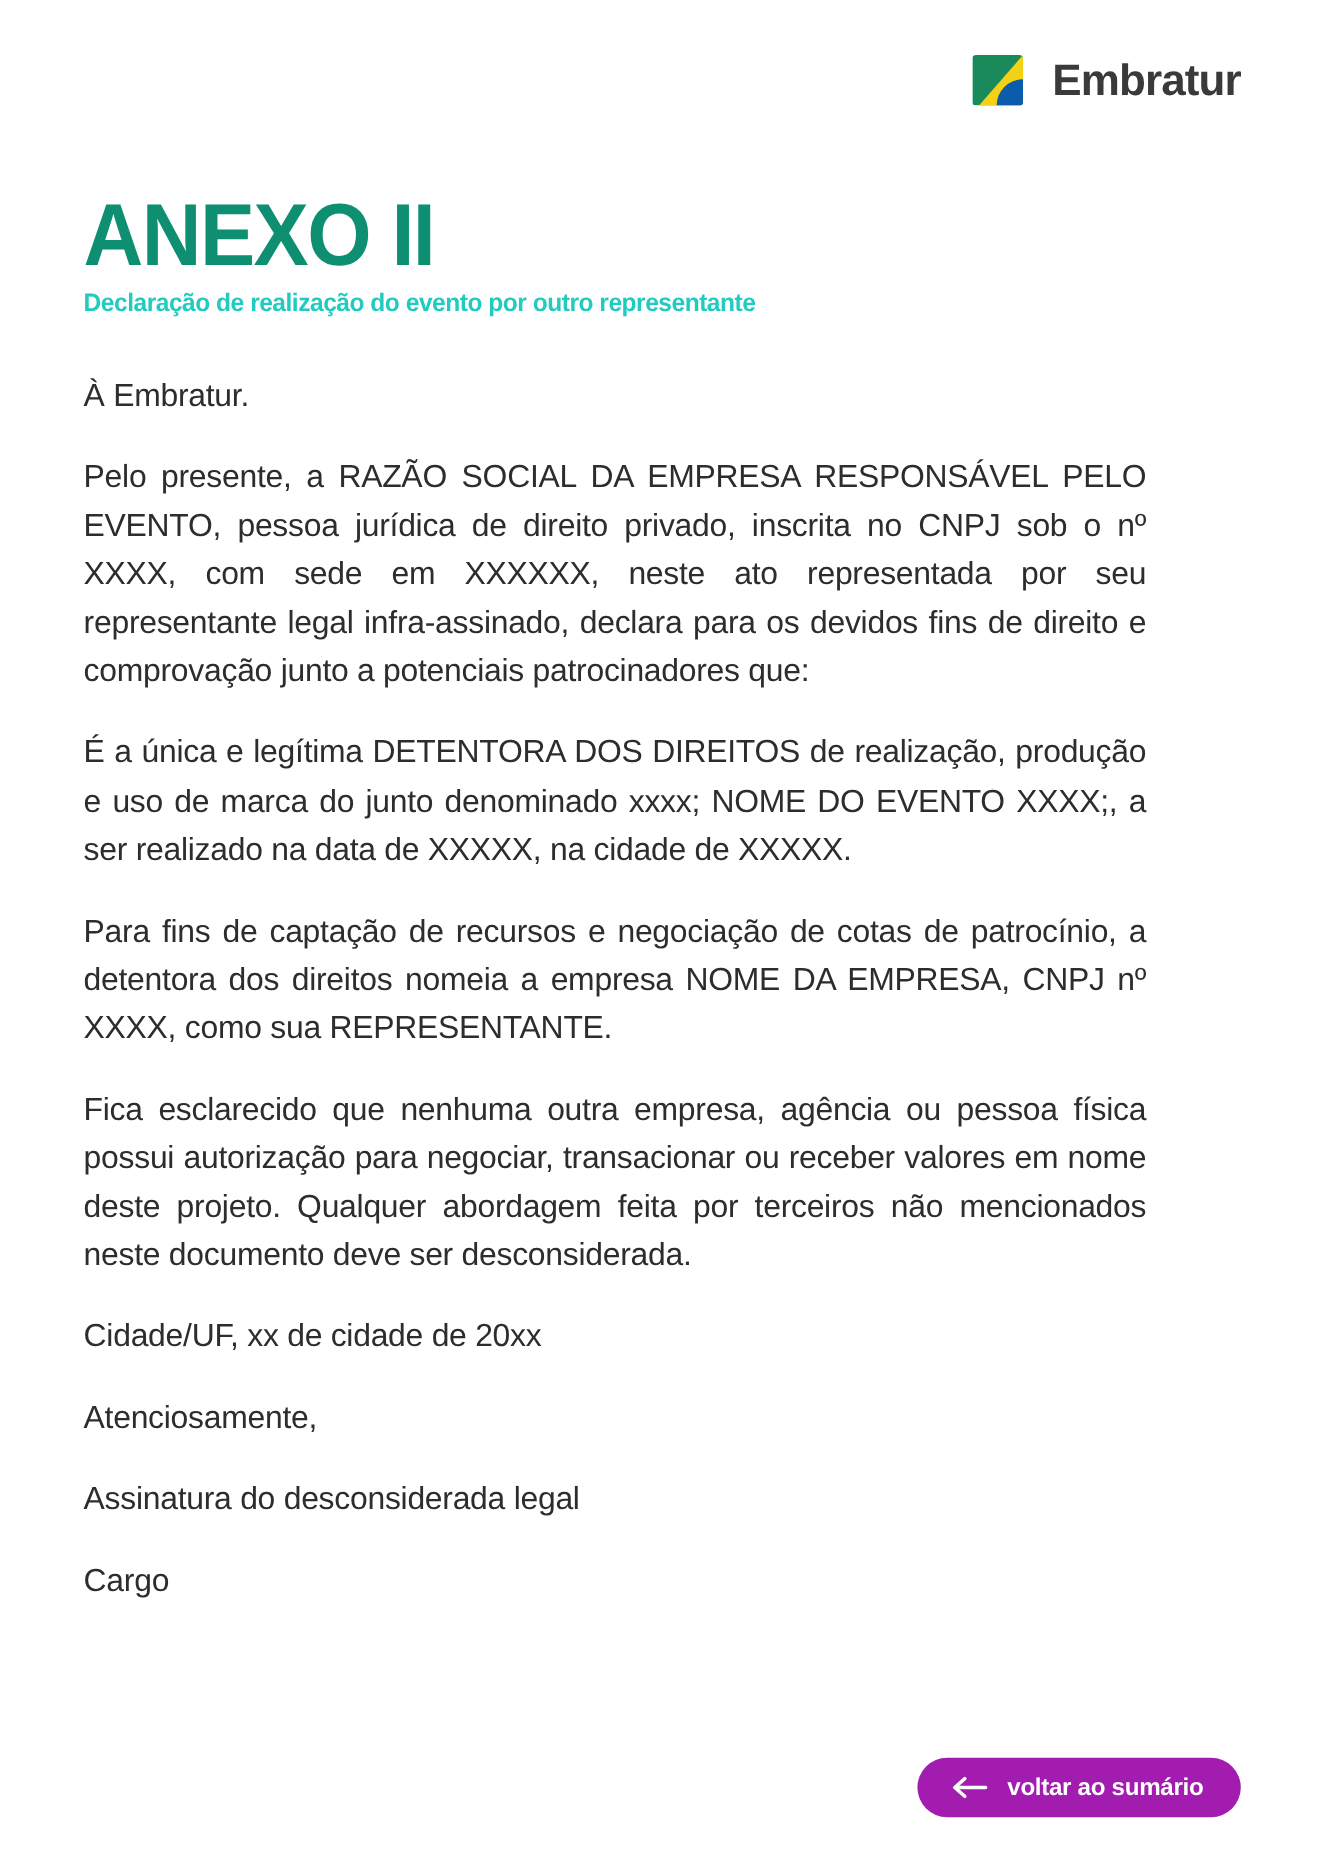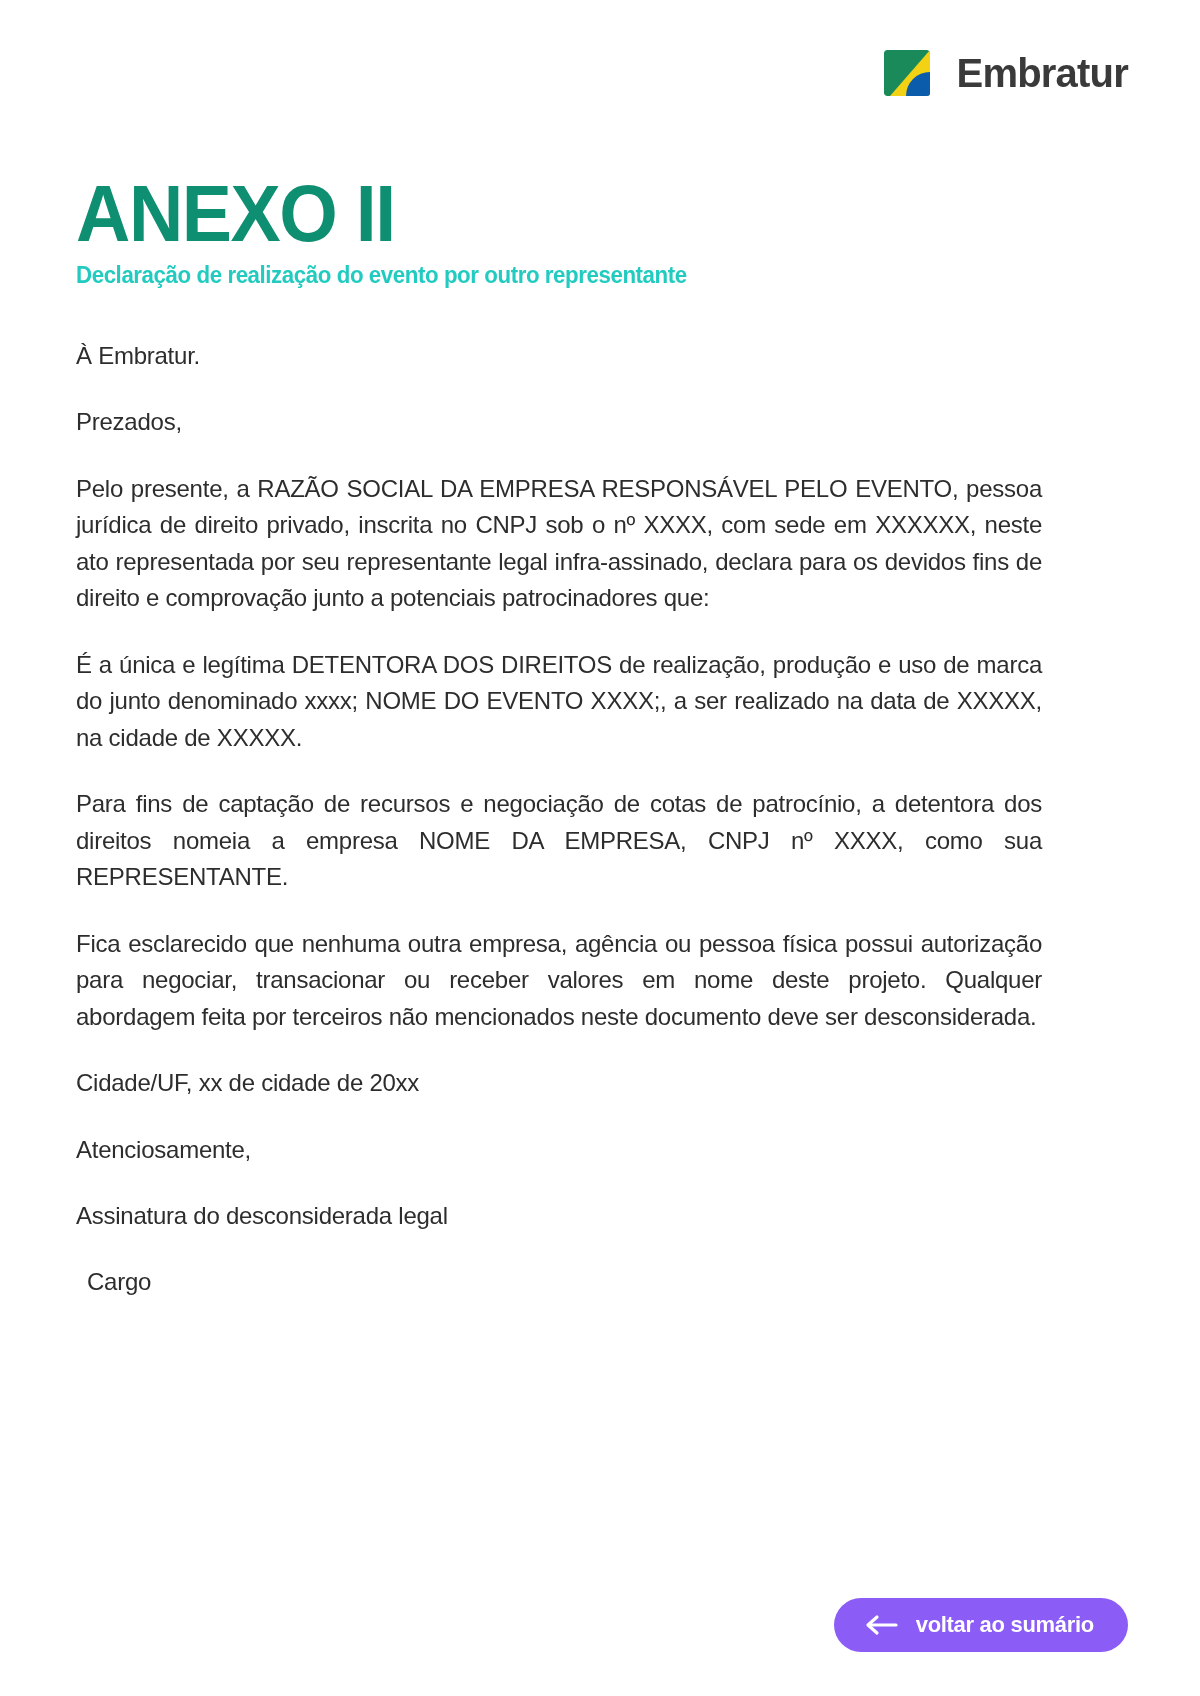"À Embratur." .body-copy { font-size: 24px -> 29px }
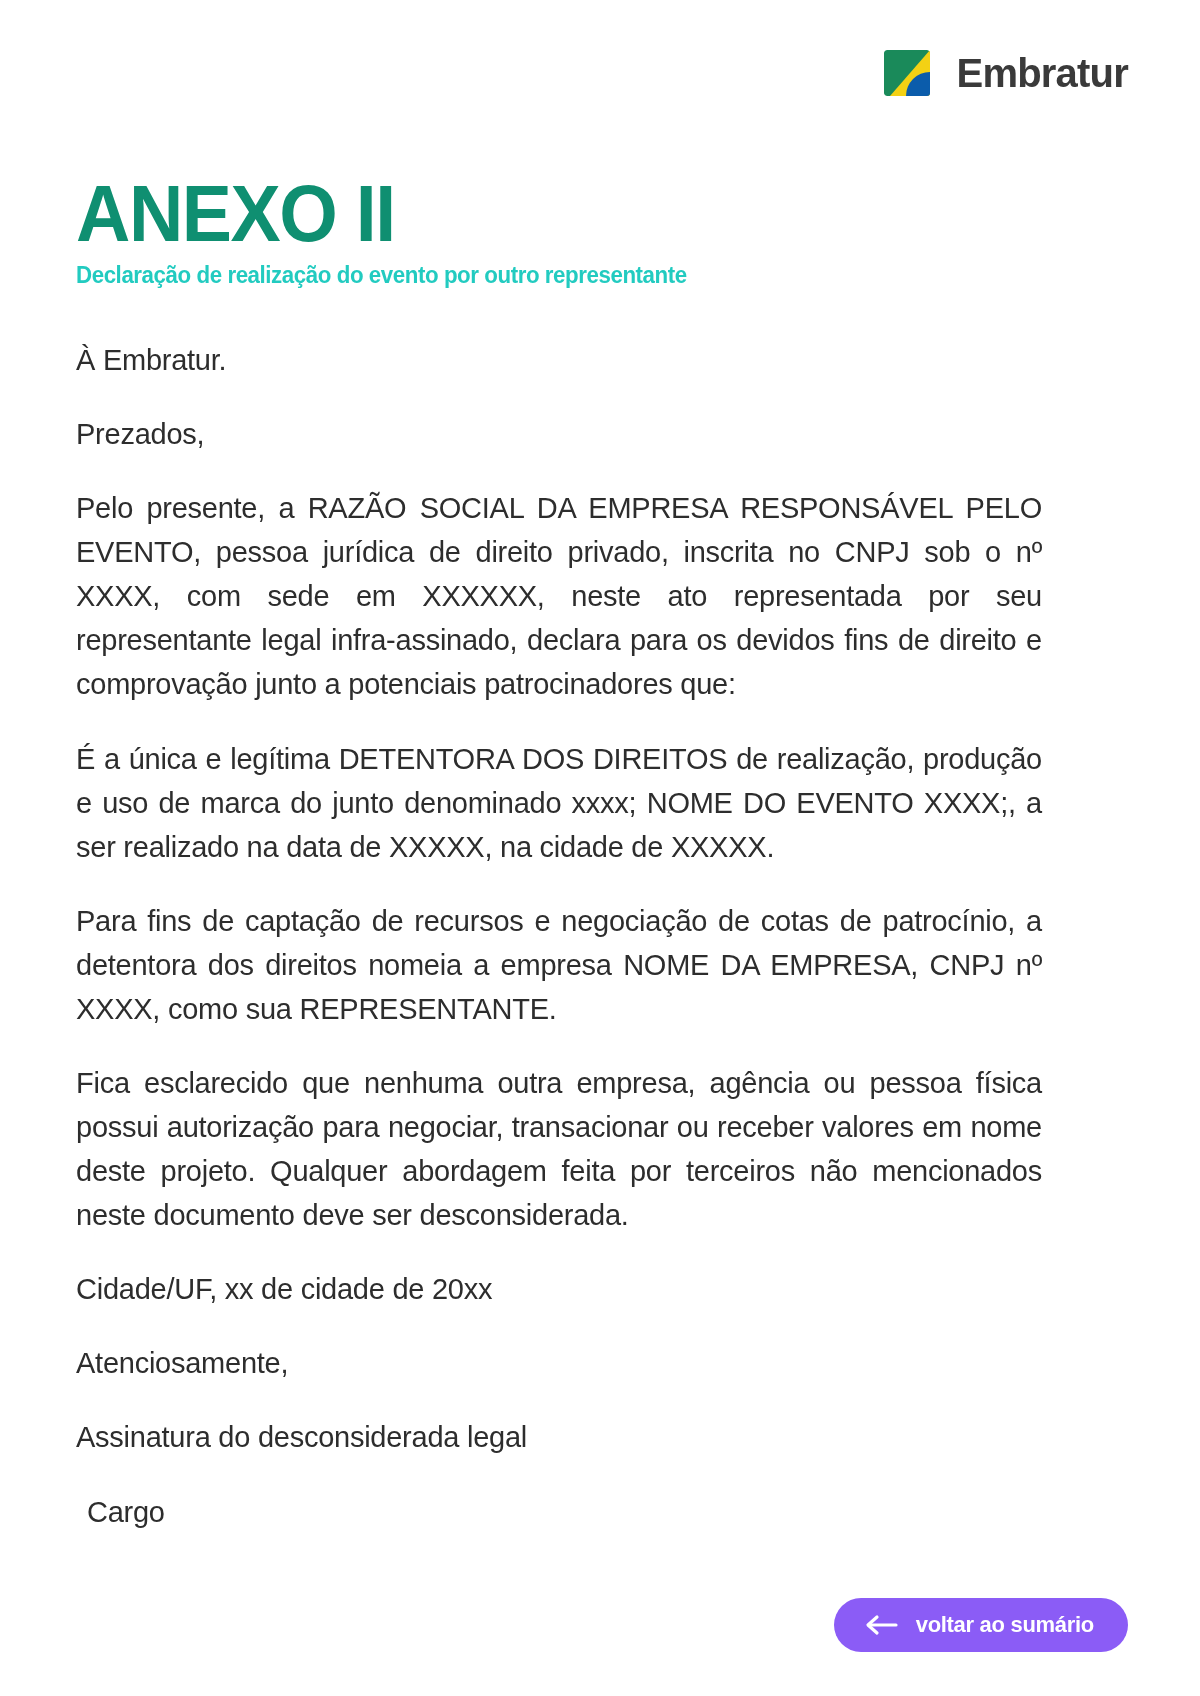"Prezados," p { html: <p>Prezados,</p> -> none }
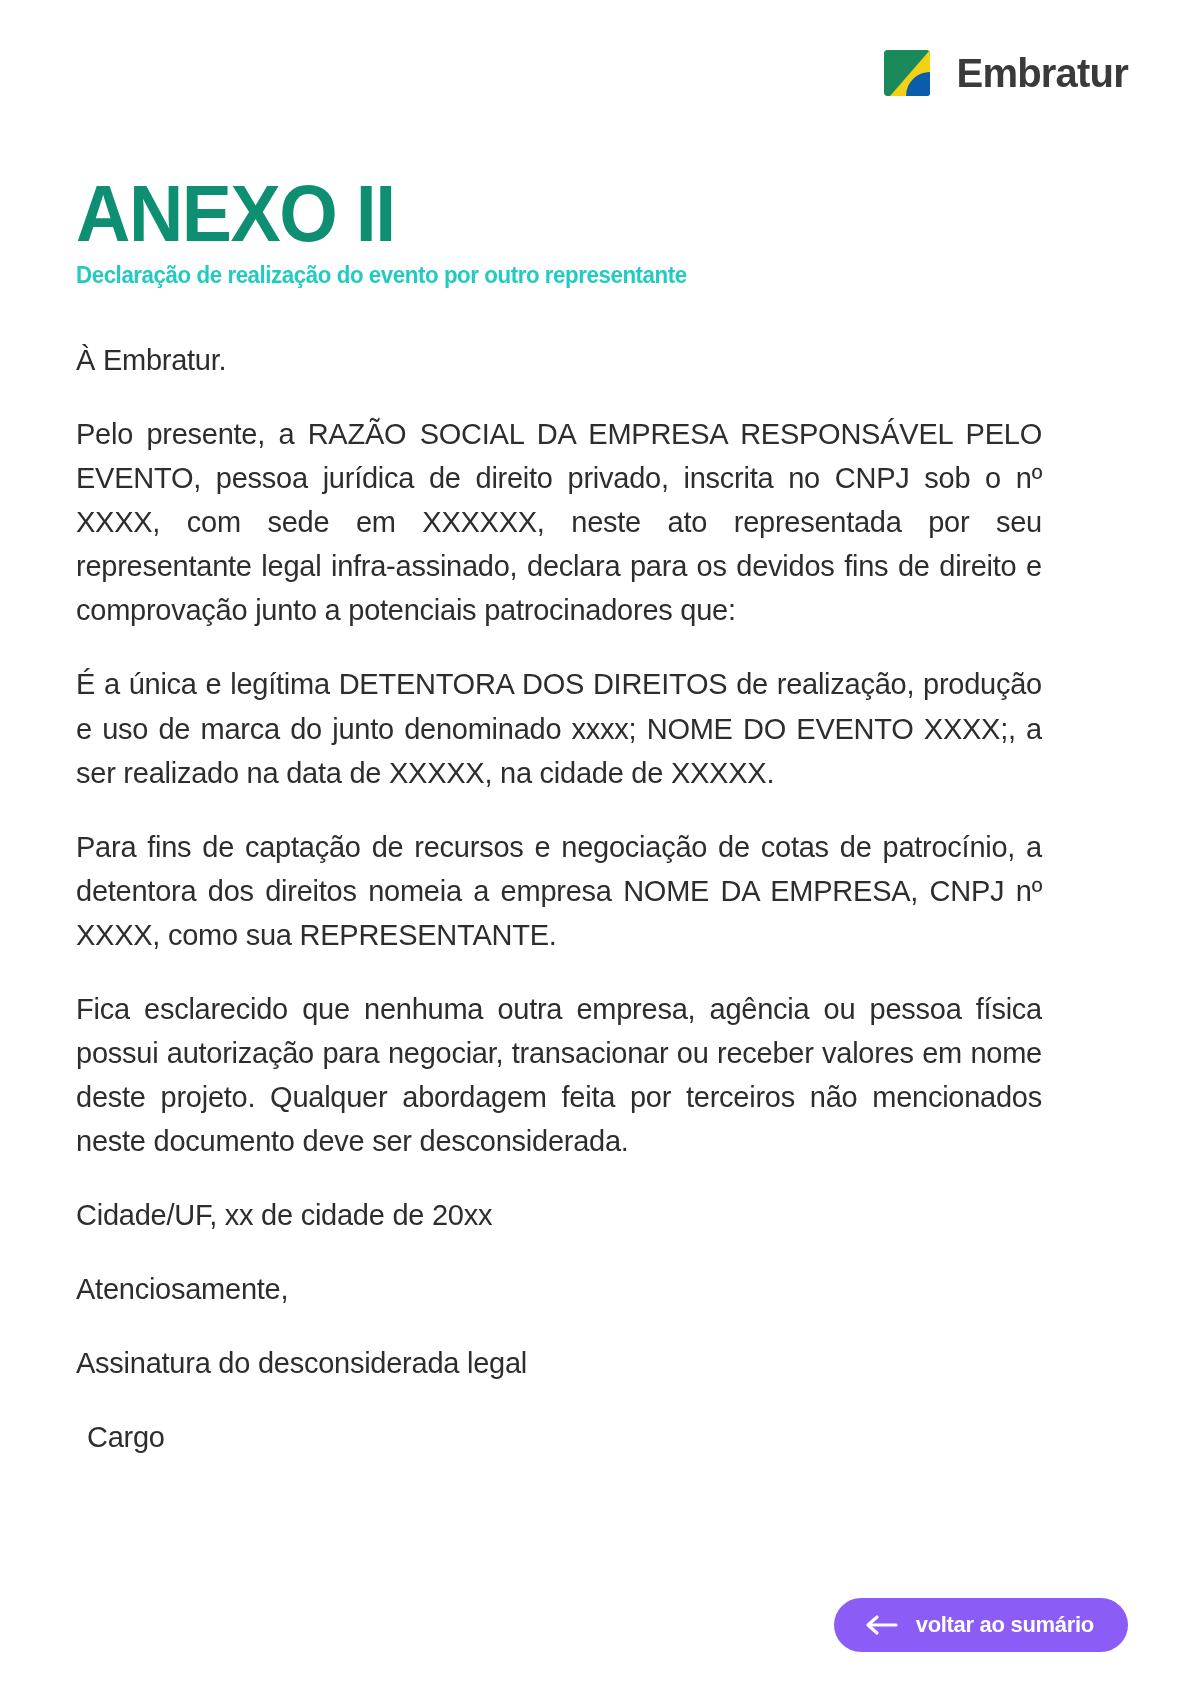"Cargo" .body-copy p.tight { margin-left: 11px -> none }
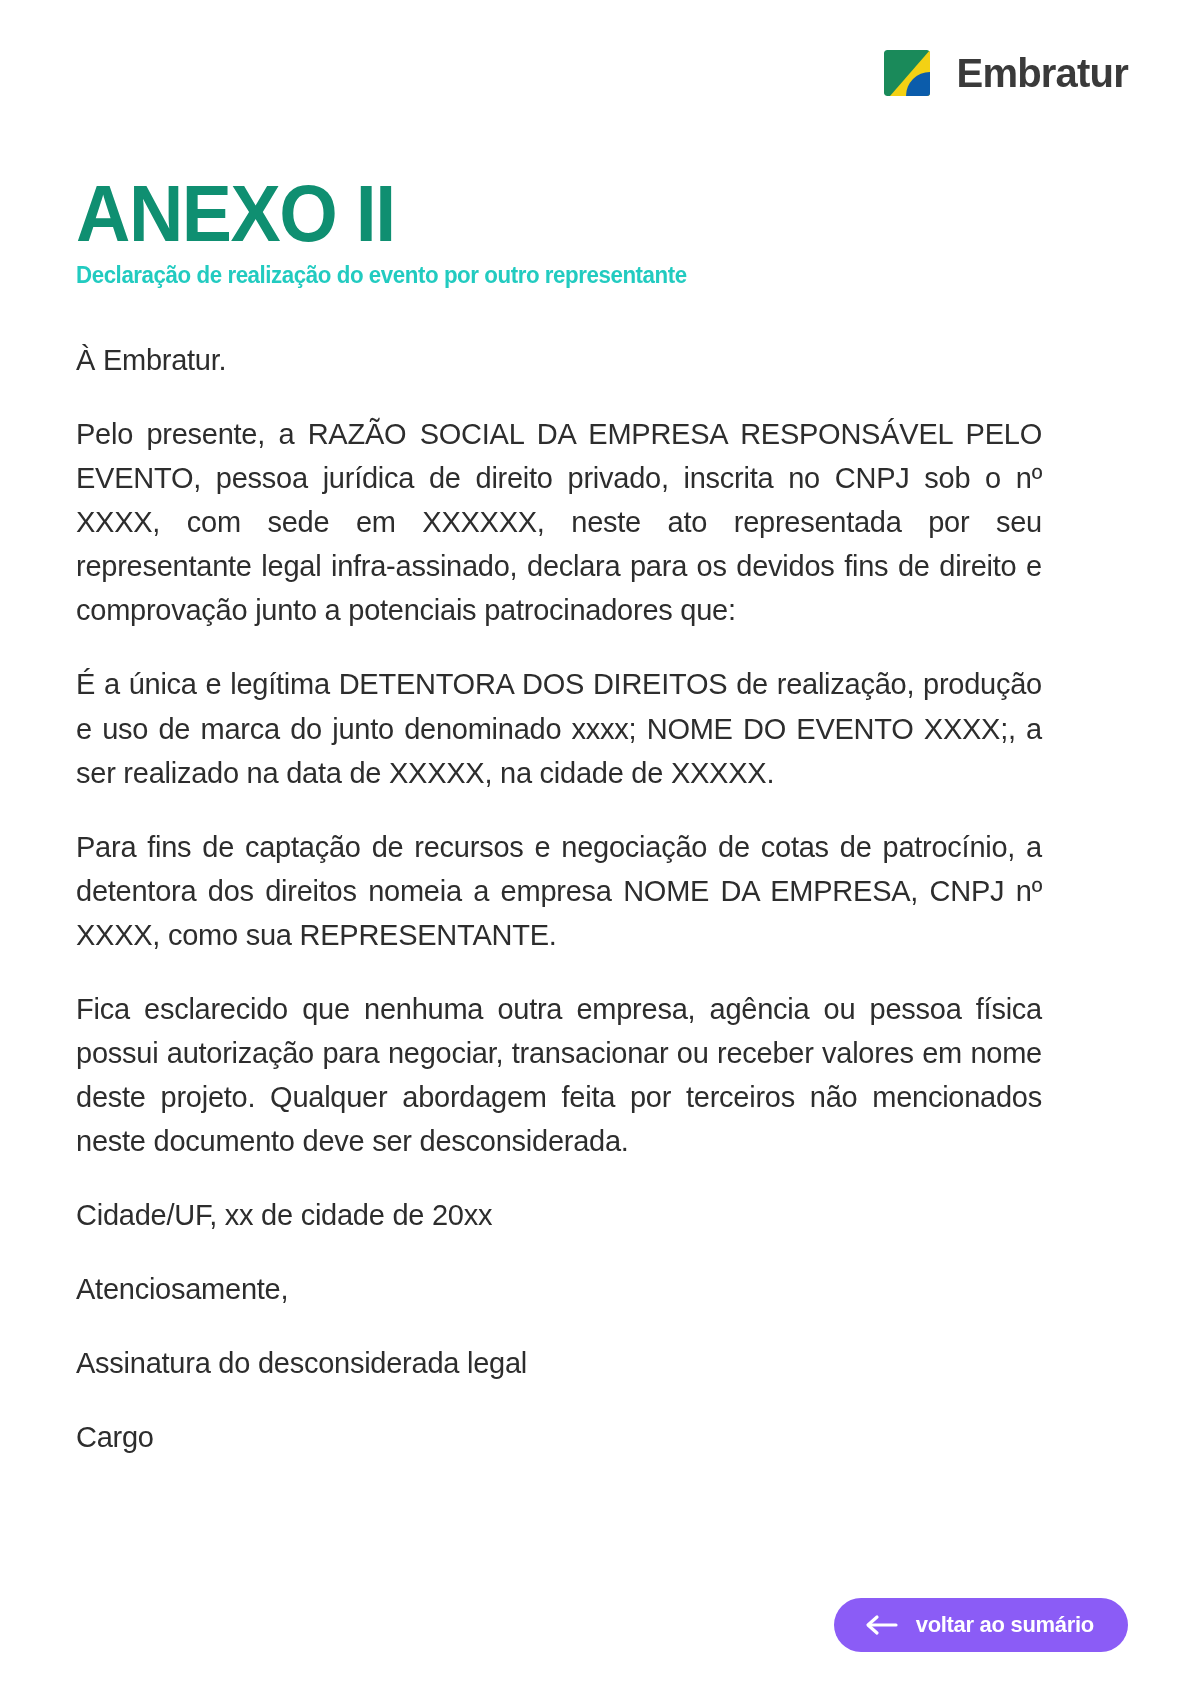"voltar ao sumário" .footer-btn { background: #8b5cf6 -> #a21caf }
